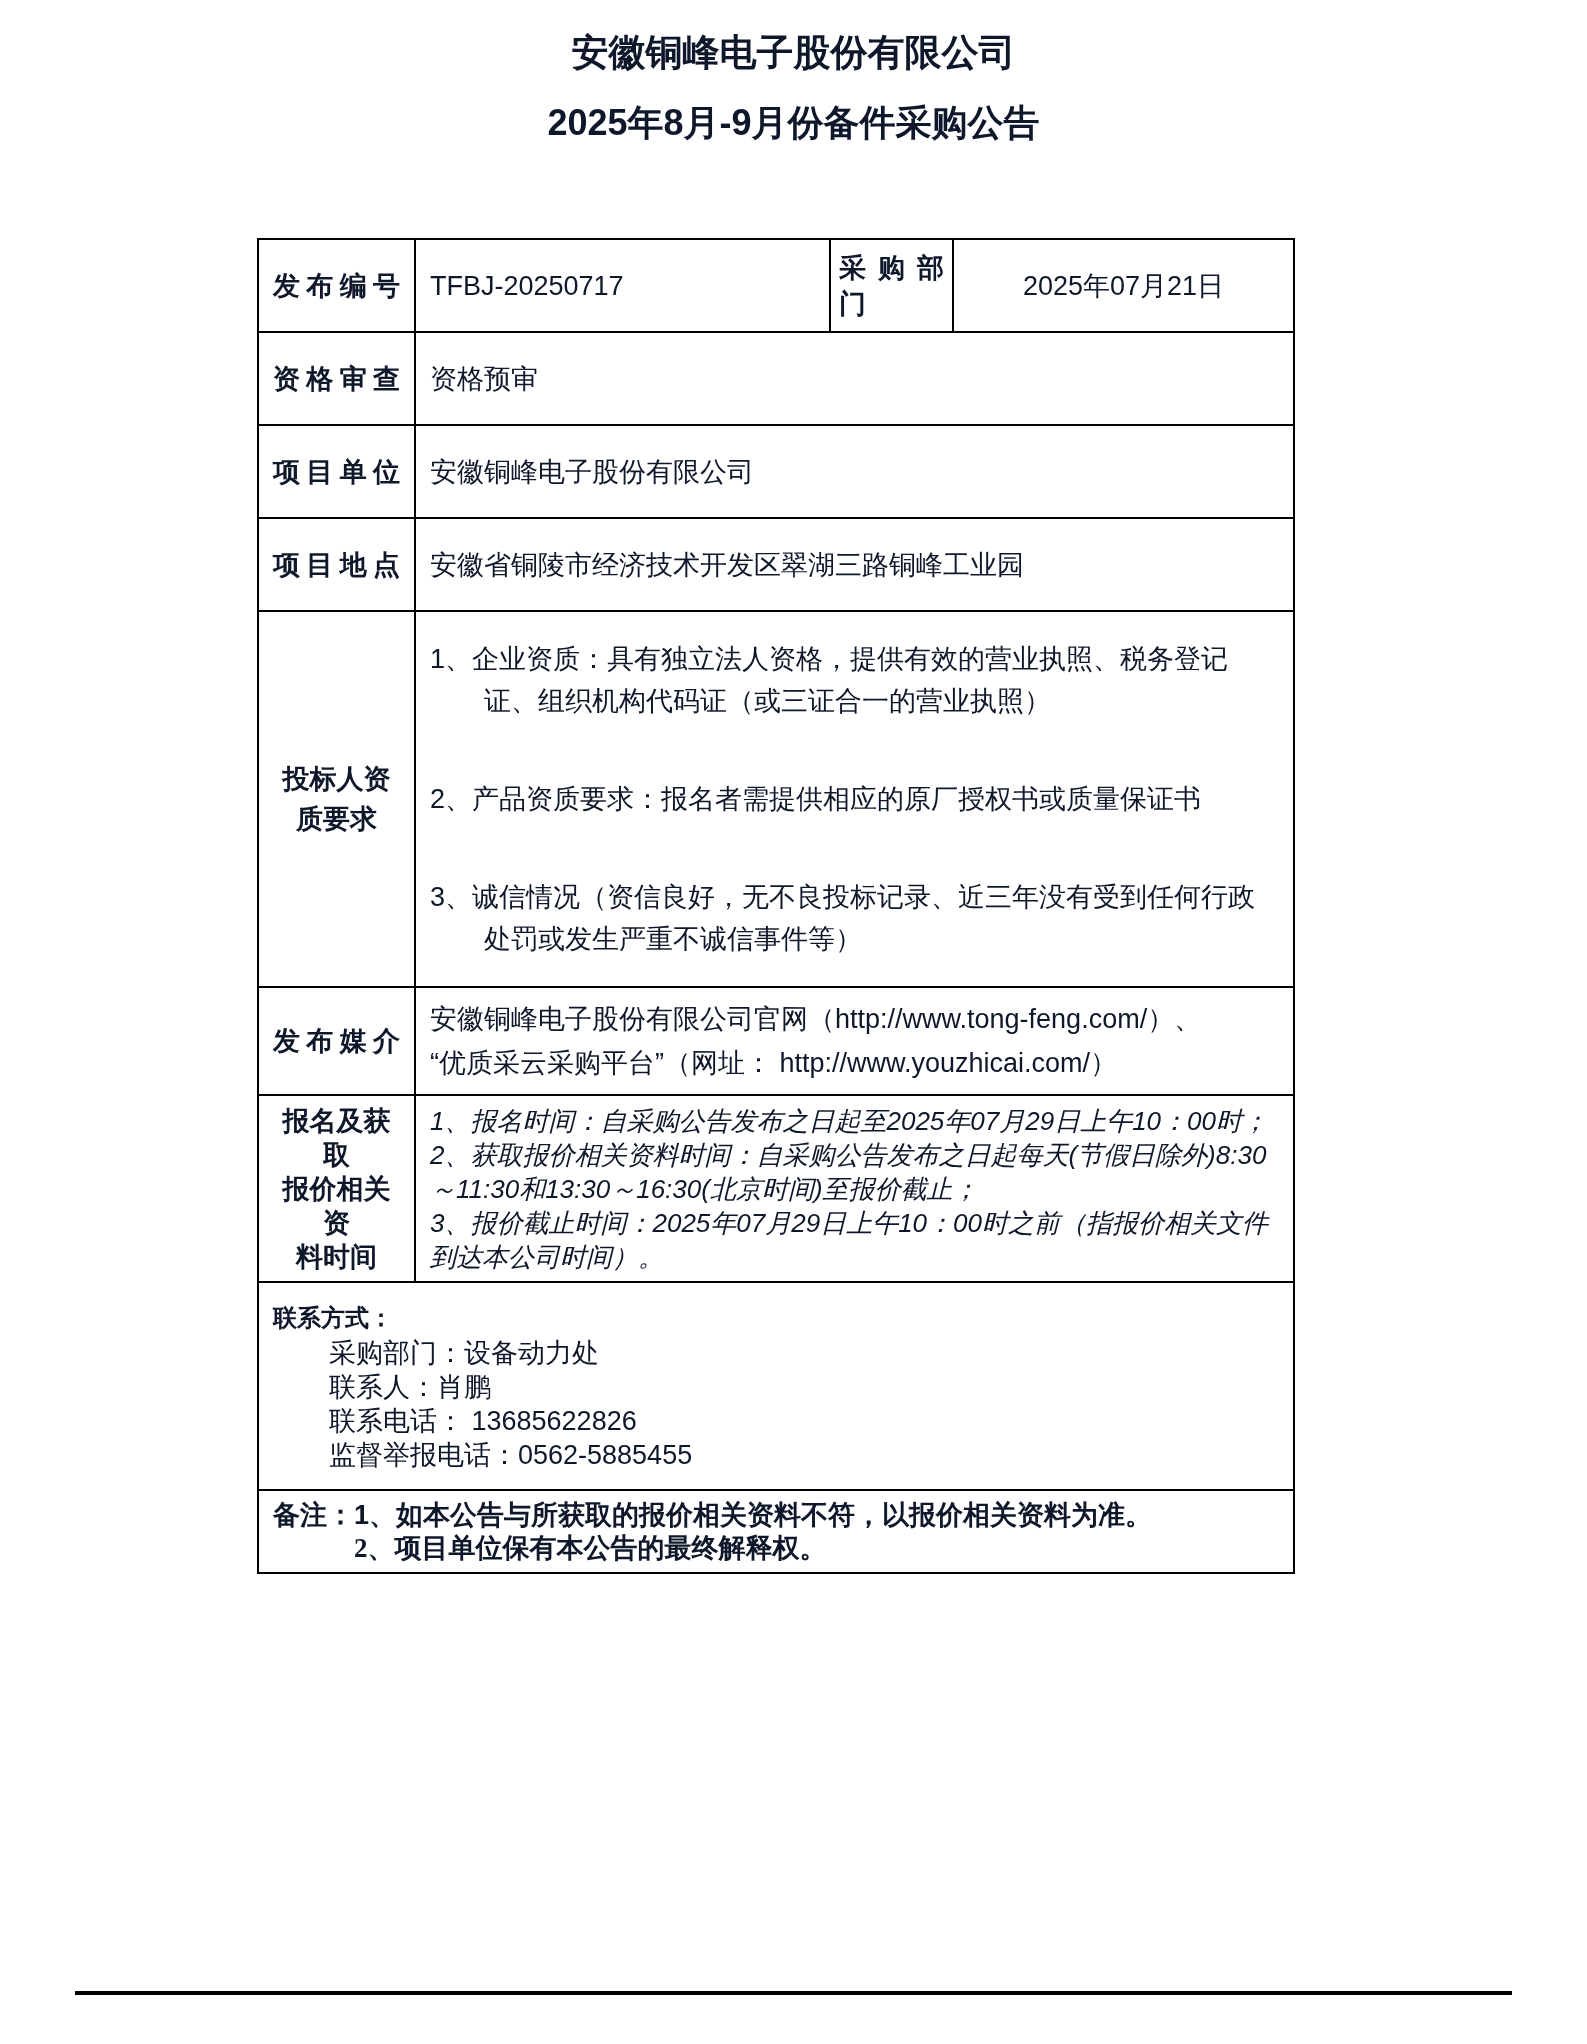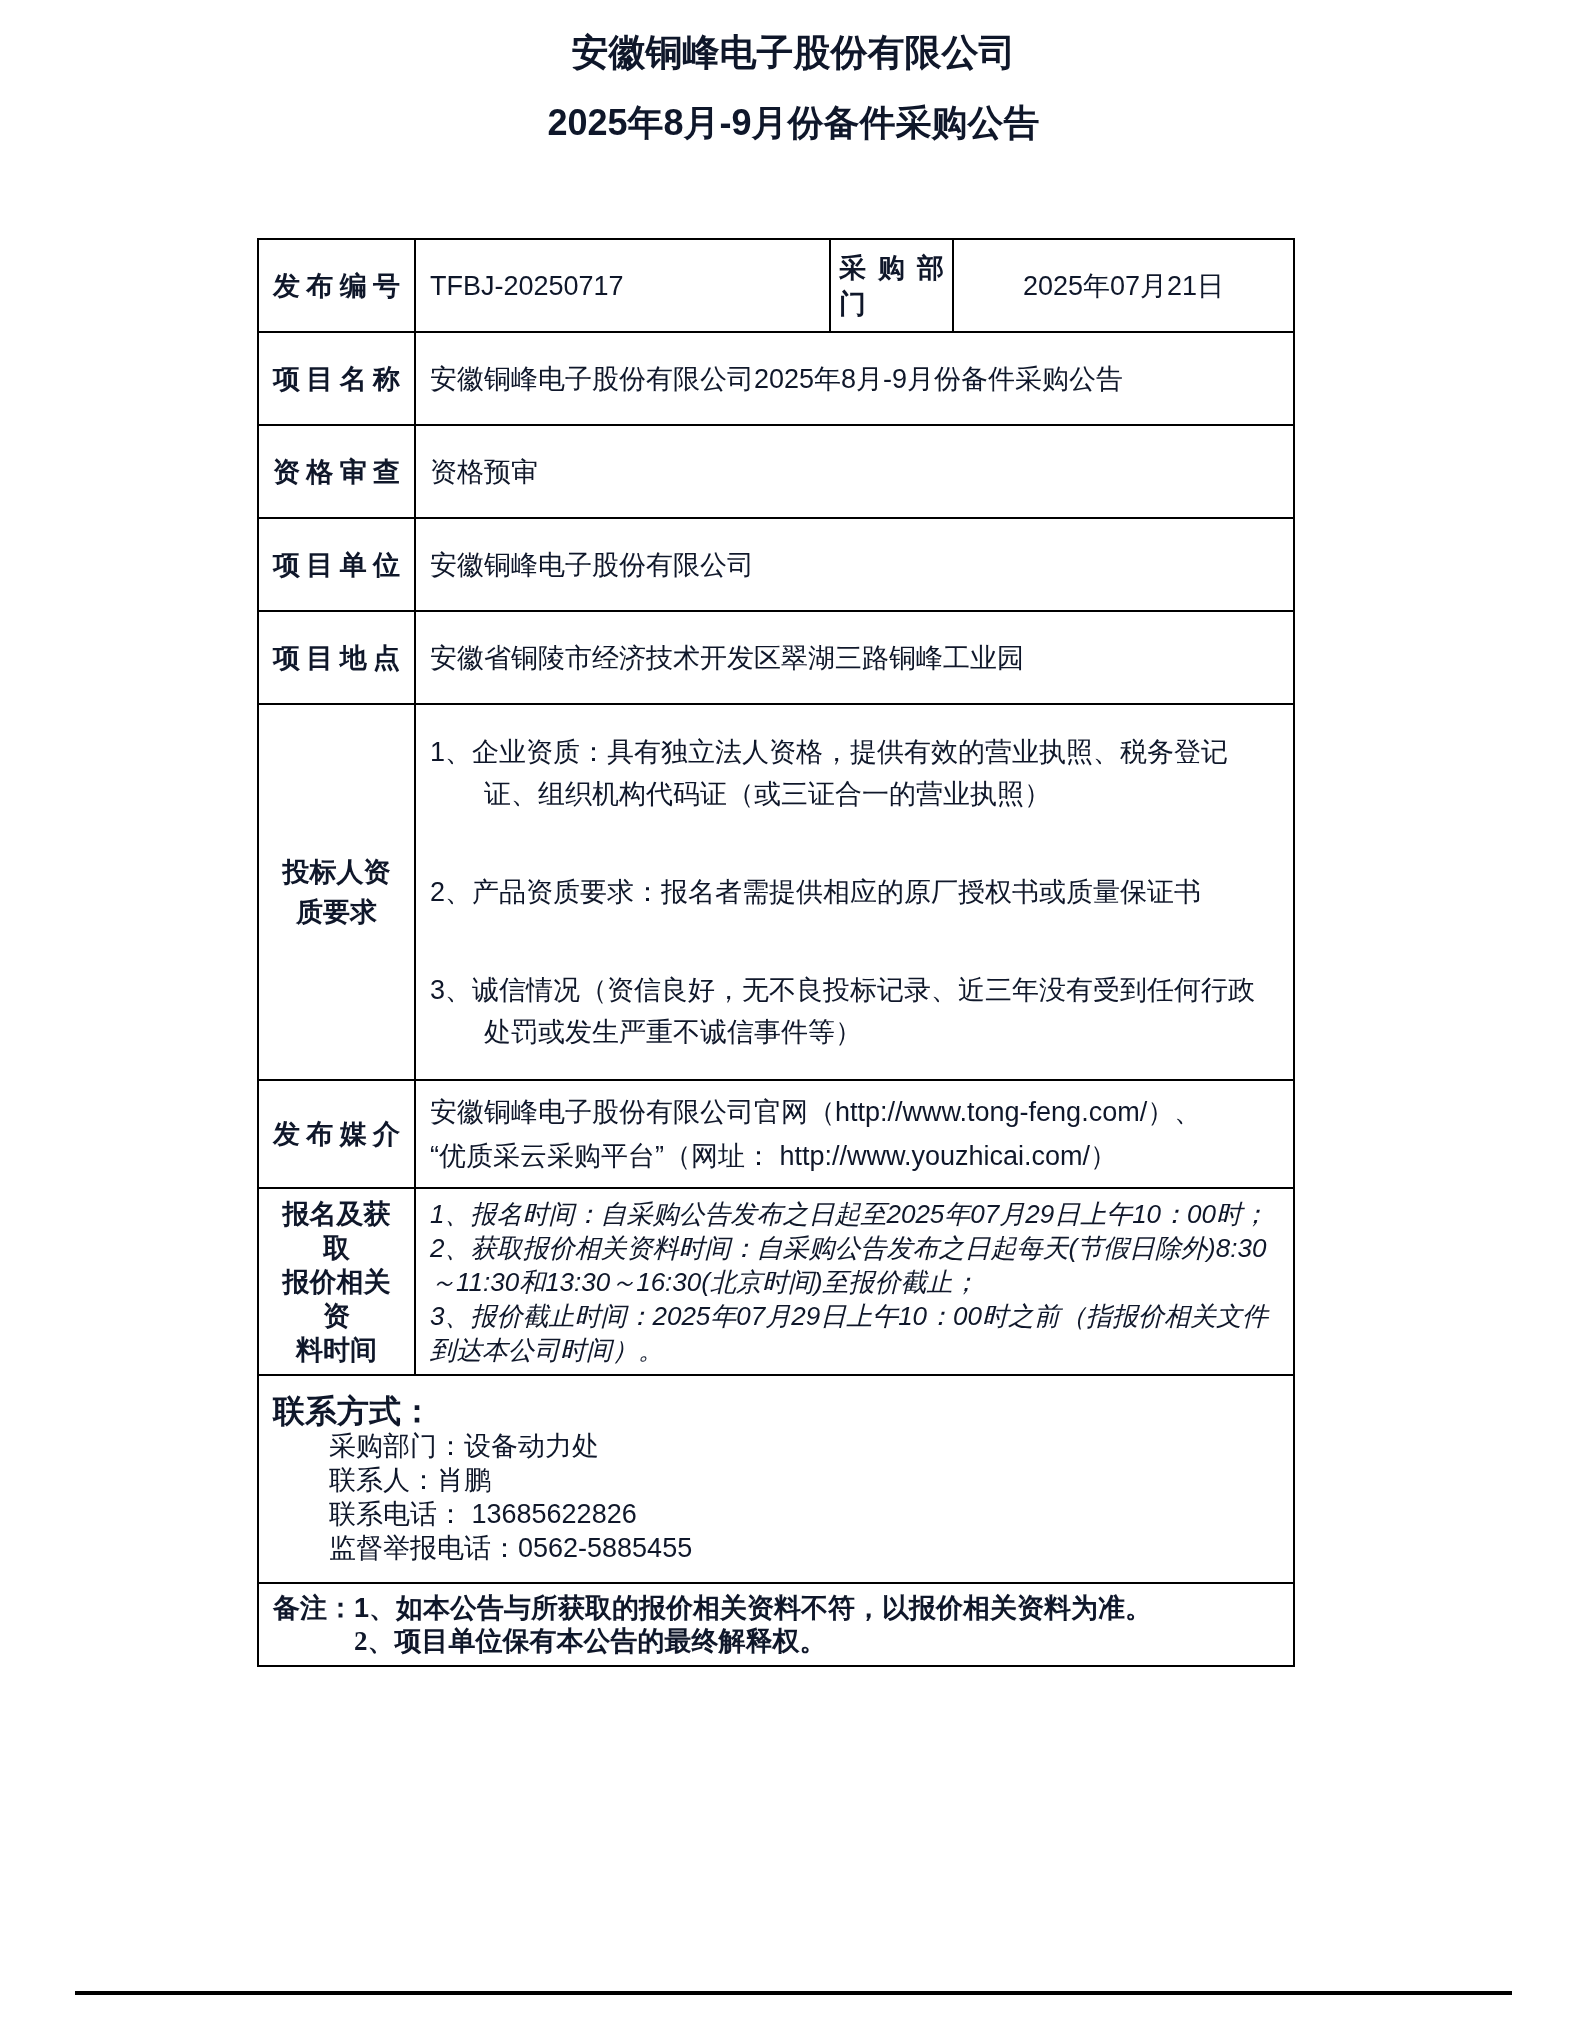"项目名称" tr.r-std { html: <tr> <td> <div>项目名称</div> </td> <td>安徽铜峰电子股份有限公司2025年8月-9月份备件采购公告</td> </tr> -> none }
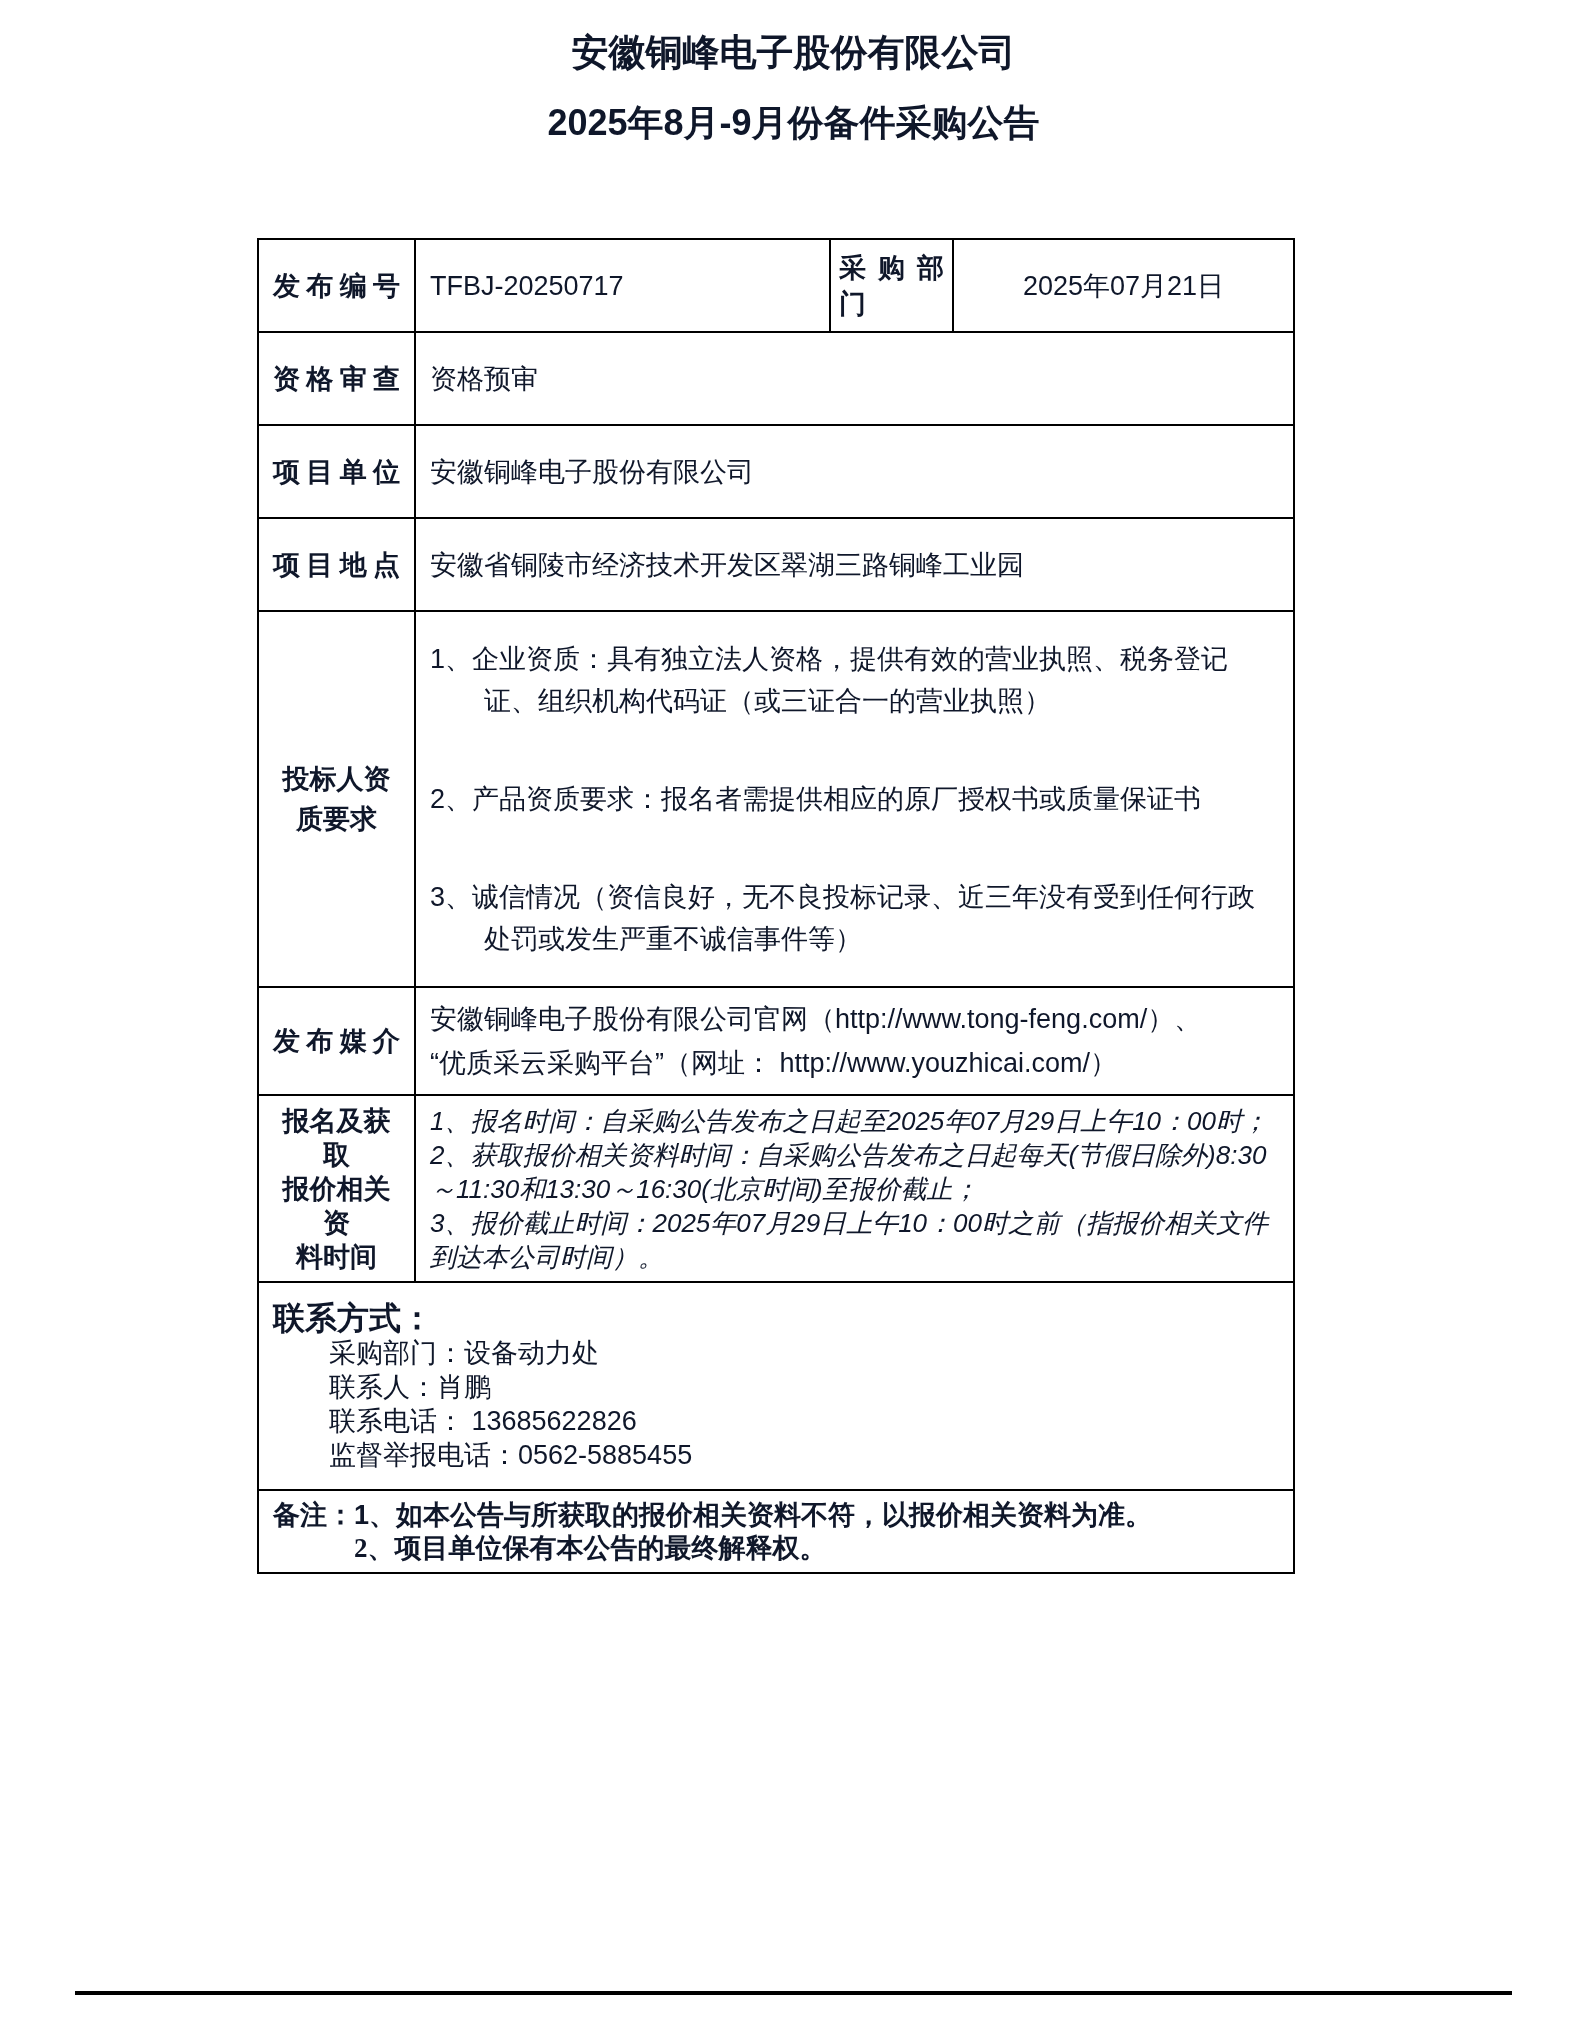"联系方式：" .contact-heading { font-size: 32px -> 24px }
